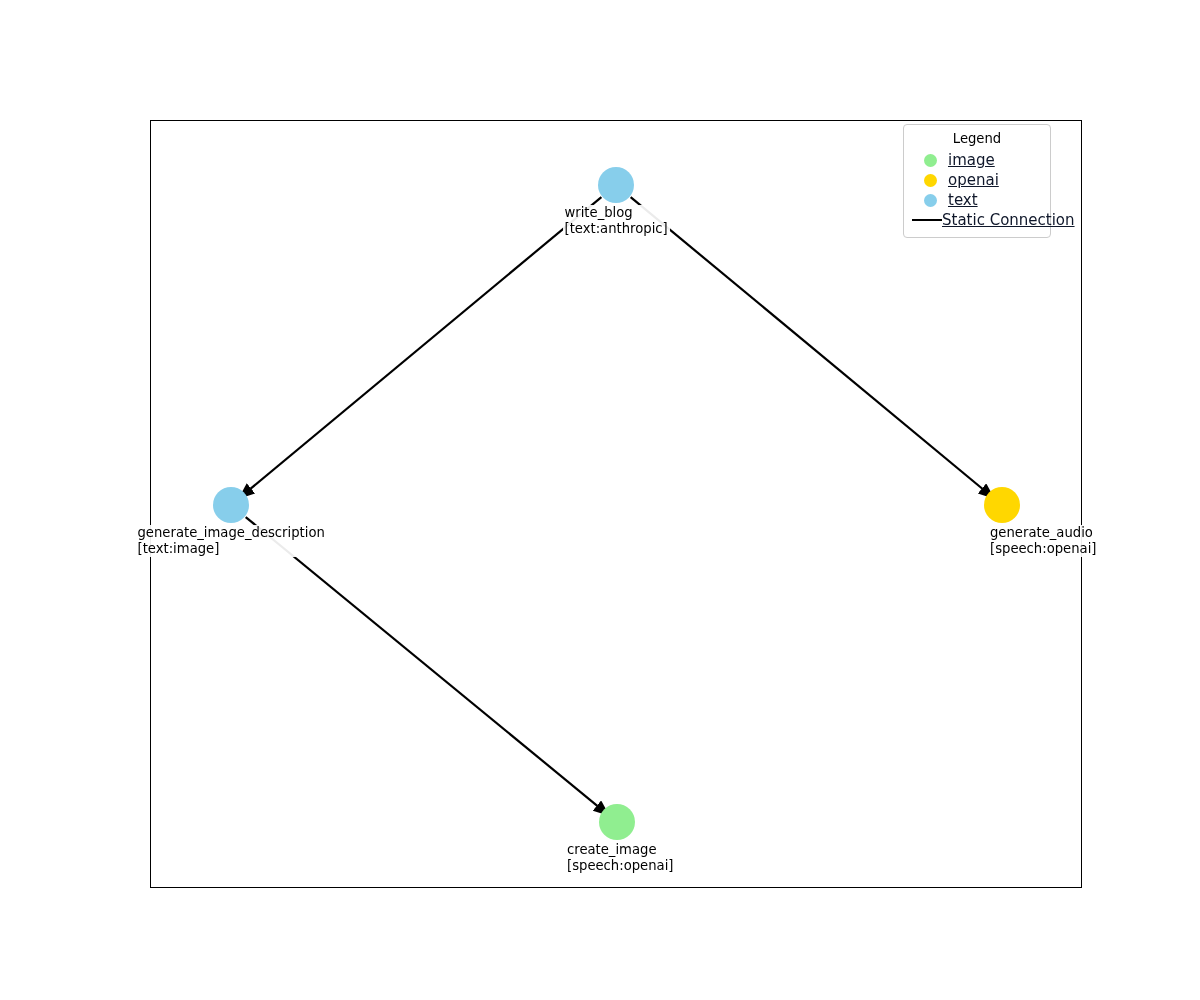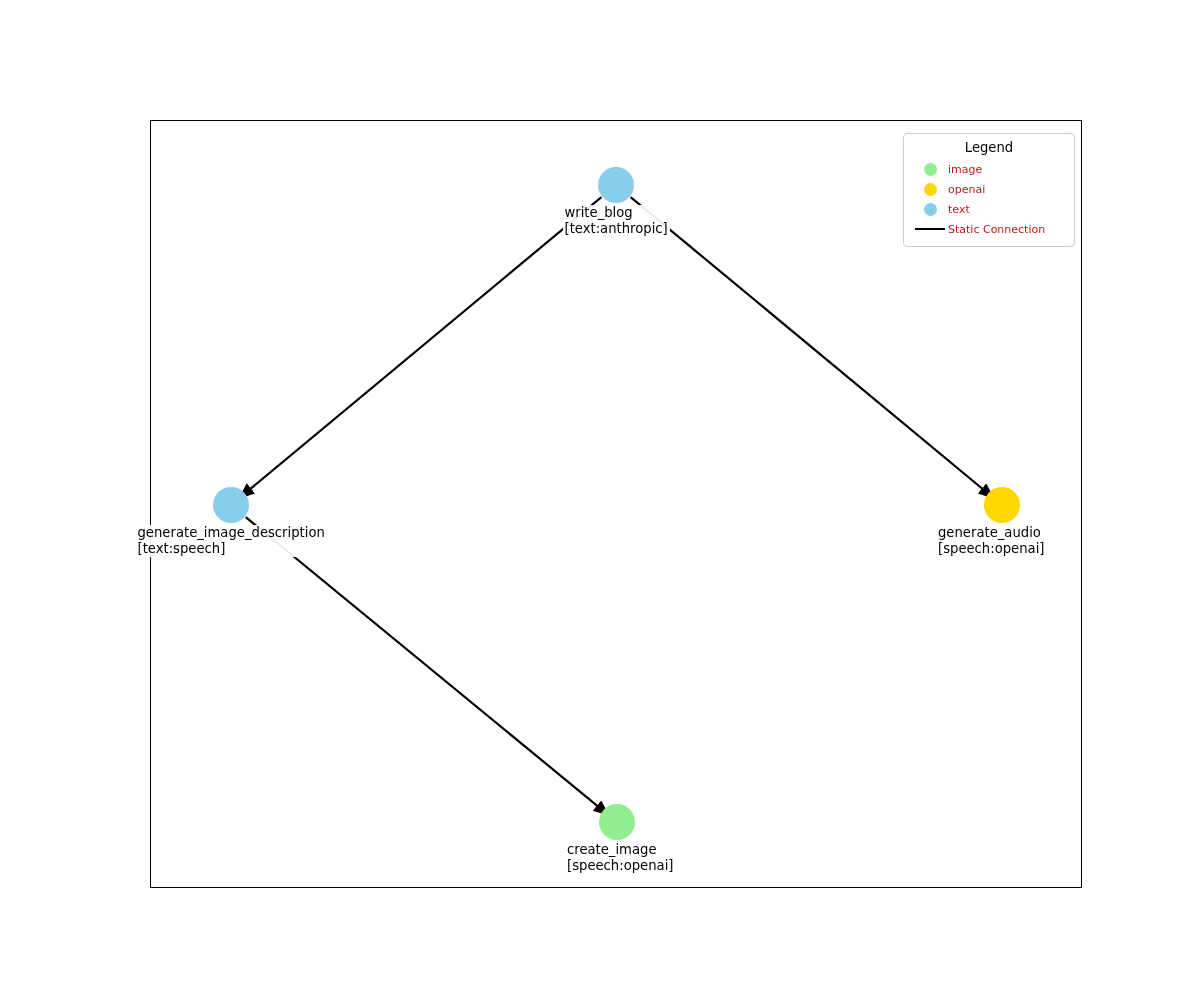"Legend" #legend-box { margin-top: 9px -> none; width: 172px -> 148px }
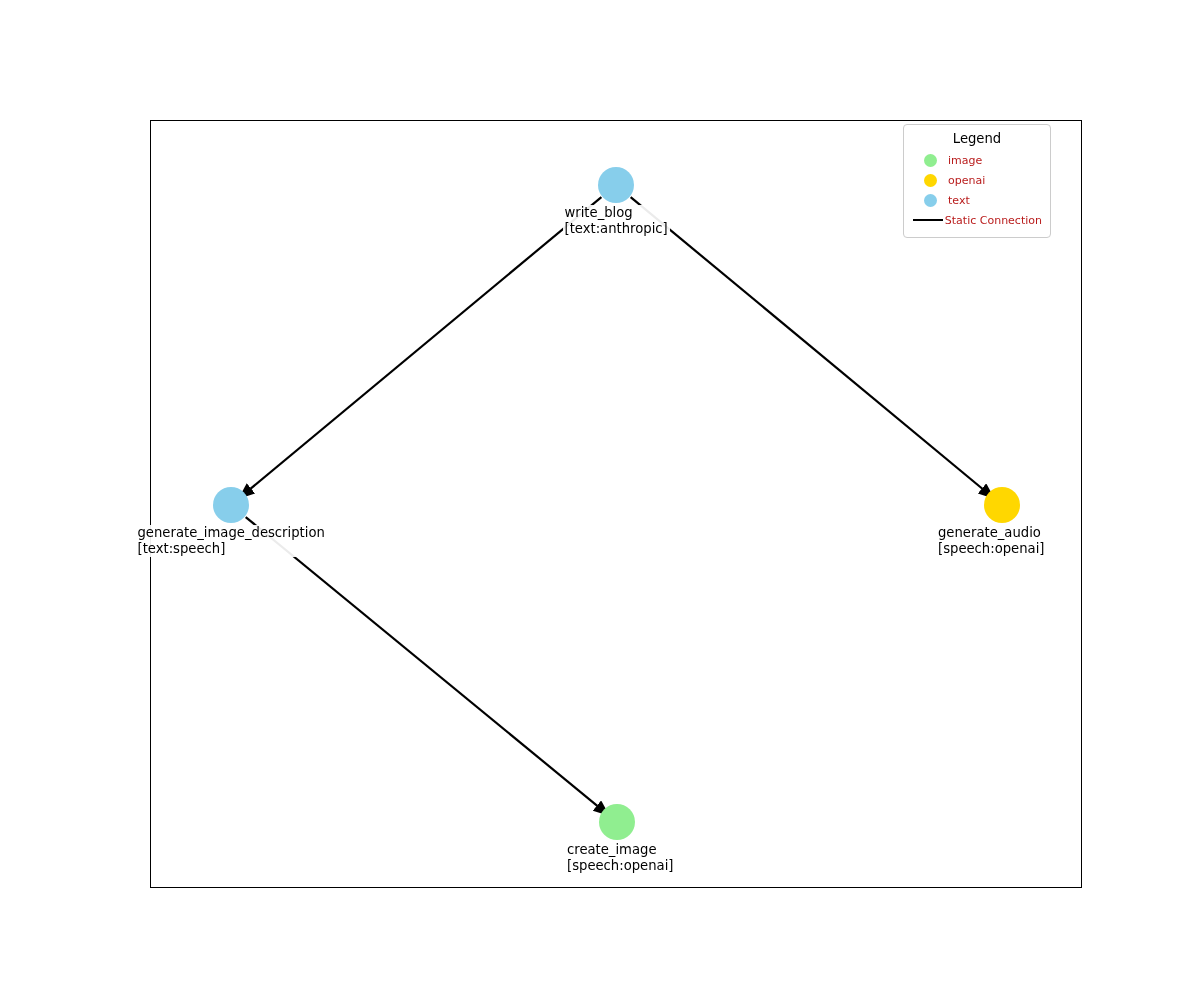"image" .legend-label { color: #b91c1c -> #0f172a; font-size: 11px -> 15px; text-decoration: none -> underline }
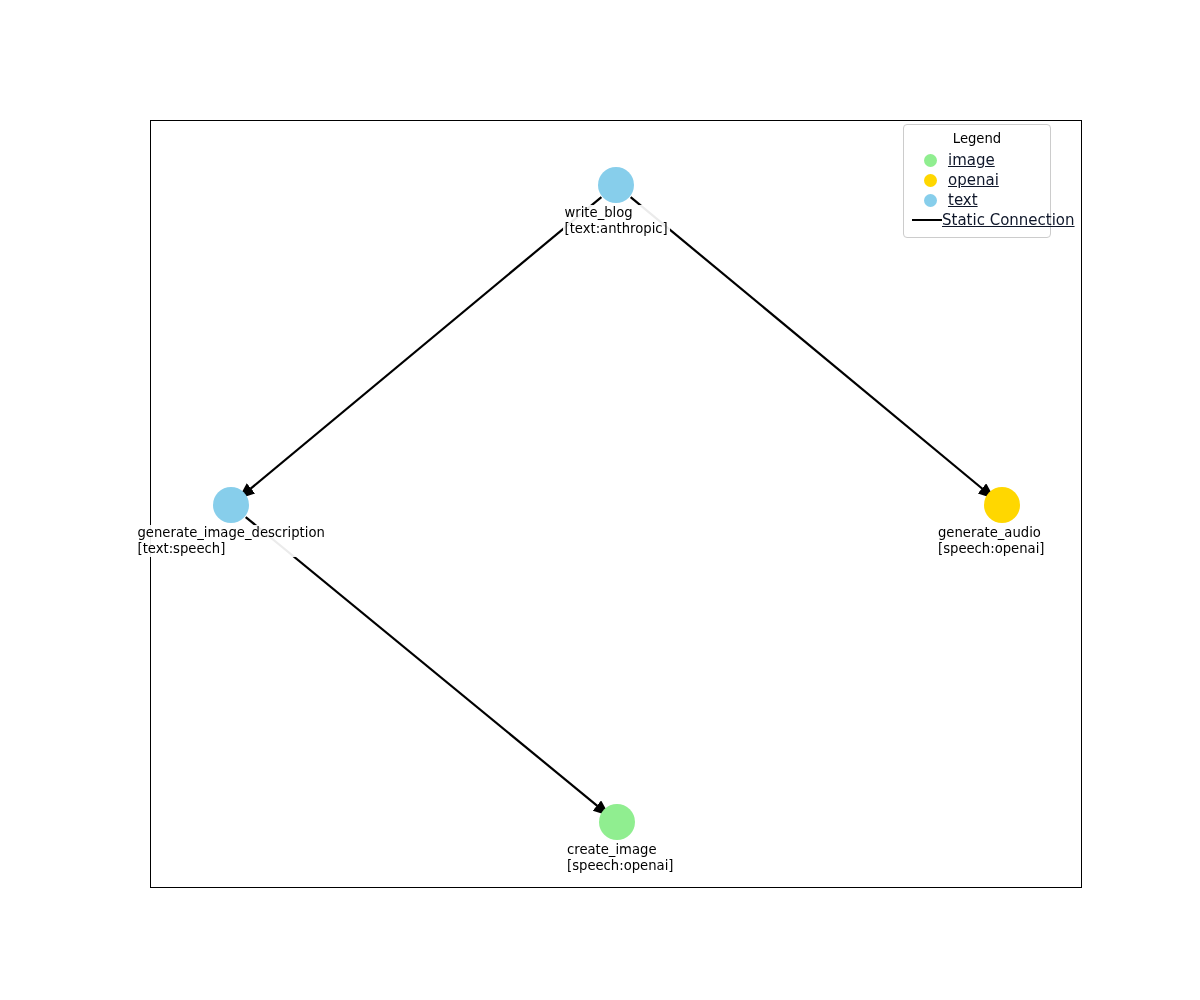"generate_audio" div.node-label { left: 936px -> 988px }
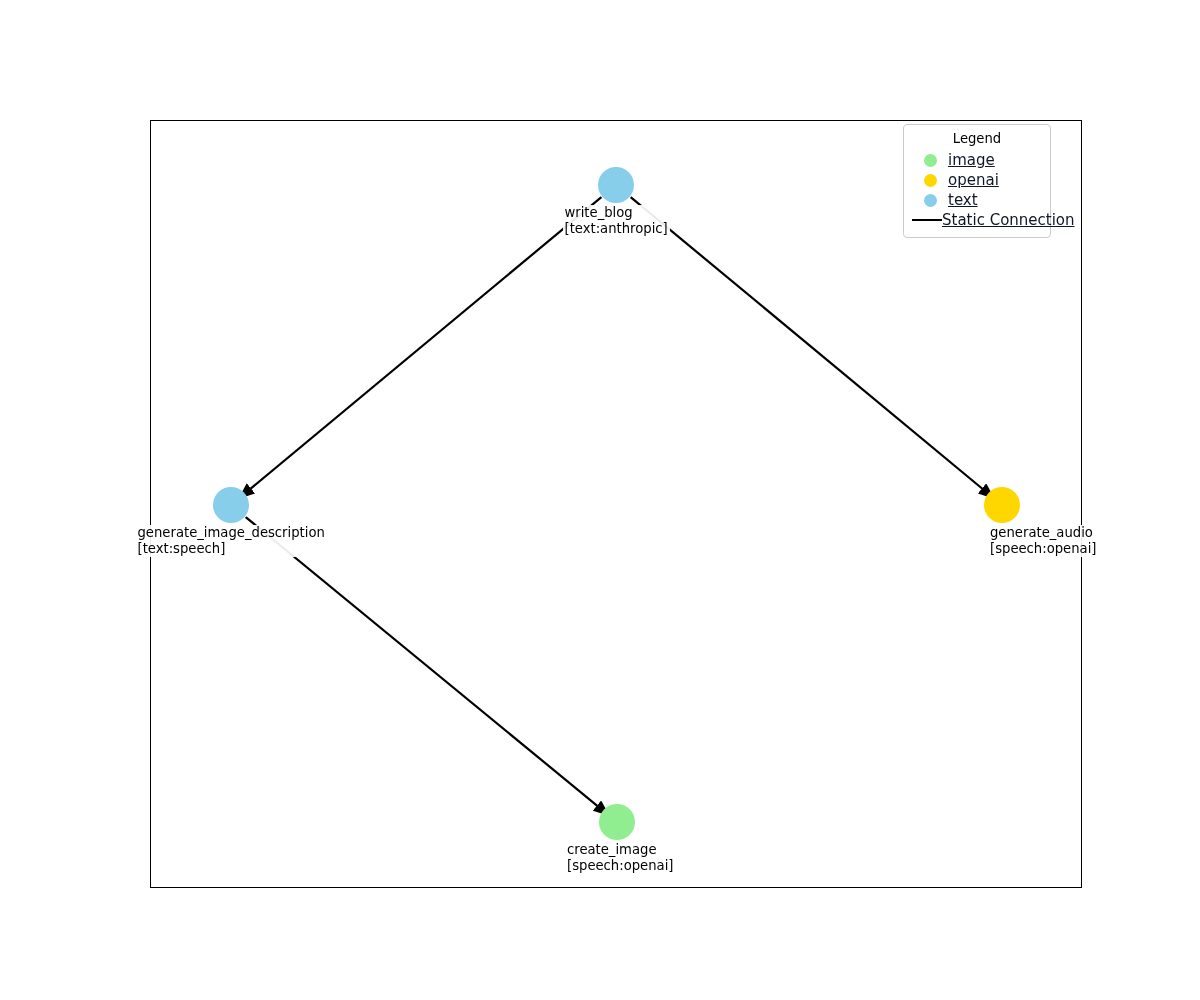"[text:speech]" span.lbl-line2 { text: text:speech -> text:image }
